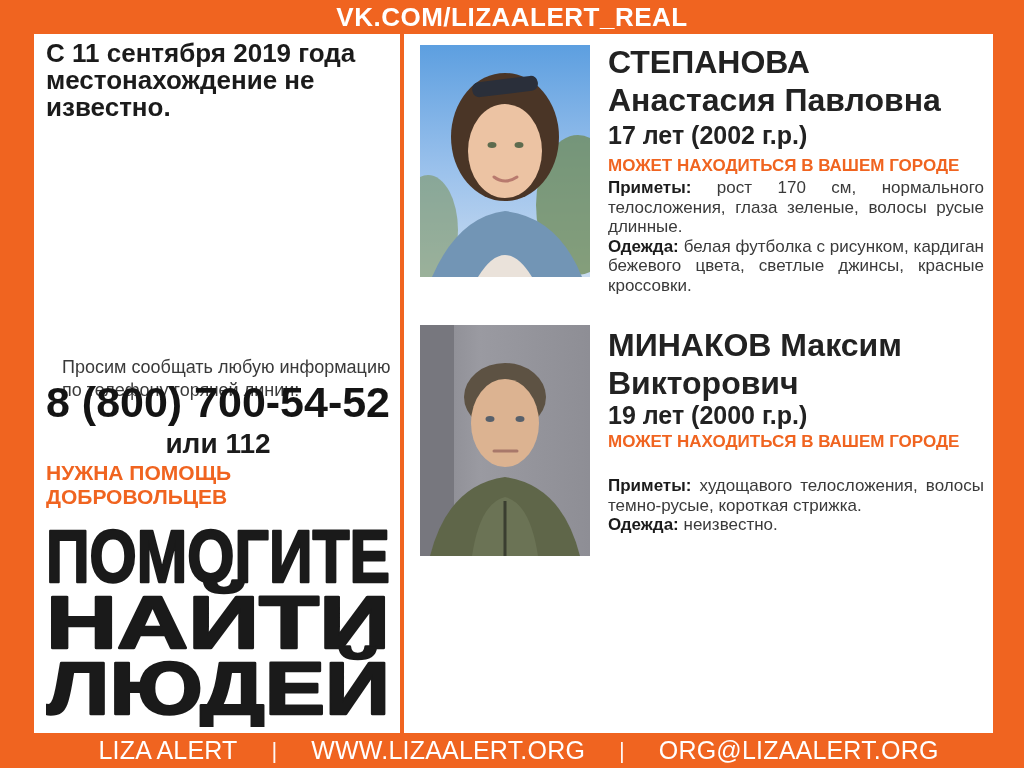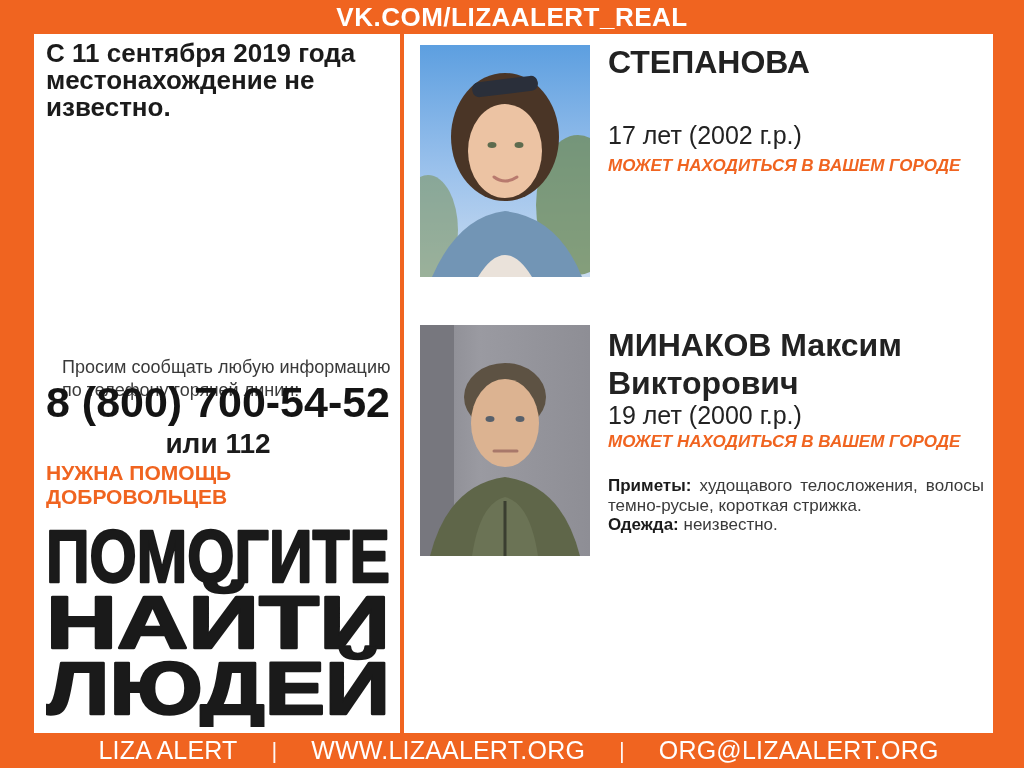"Анастасия Павловна" p.pname { html: none -> <p>Анастасия Павловна</p> }
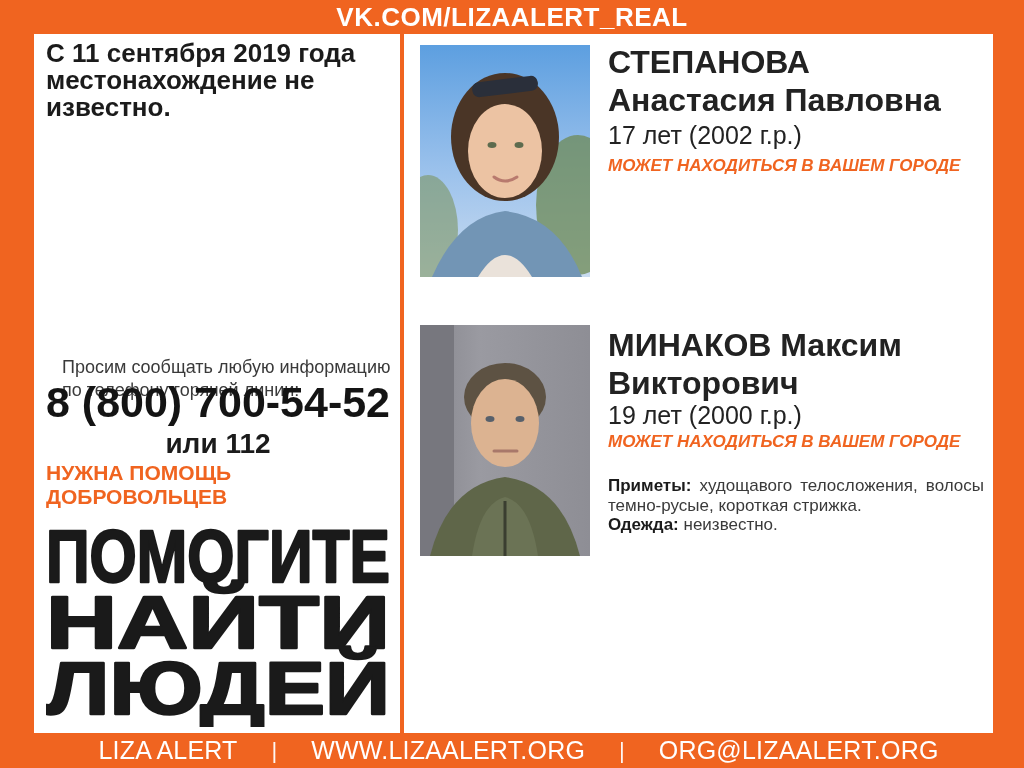"17 лет (2002 г.р.)" .page-line { font-weight: normal -> bold }
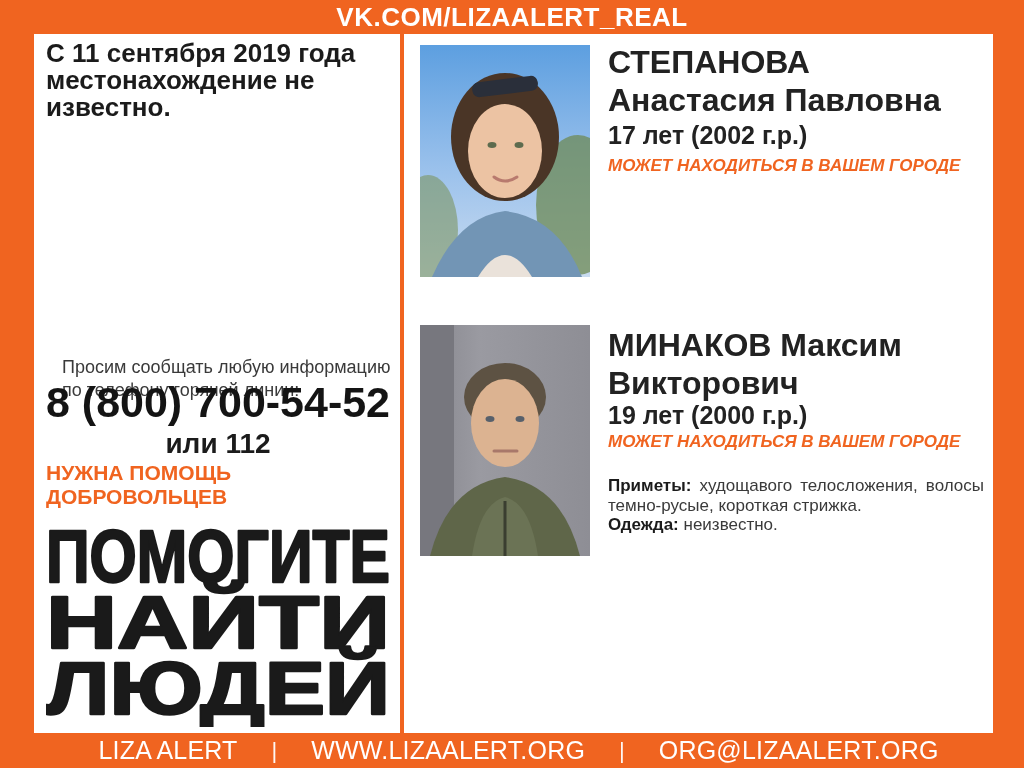"МОЖЕТ НАХОДИТЬСЯ В ВАШЕМ ГОРОДЕ" .pwarn { font-style: italic -> none }
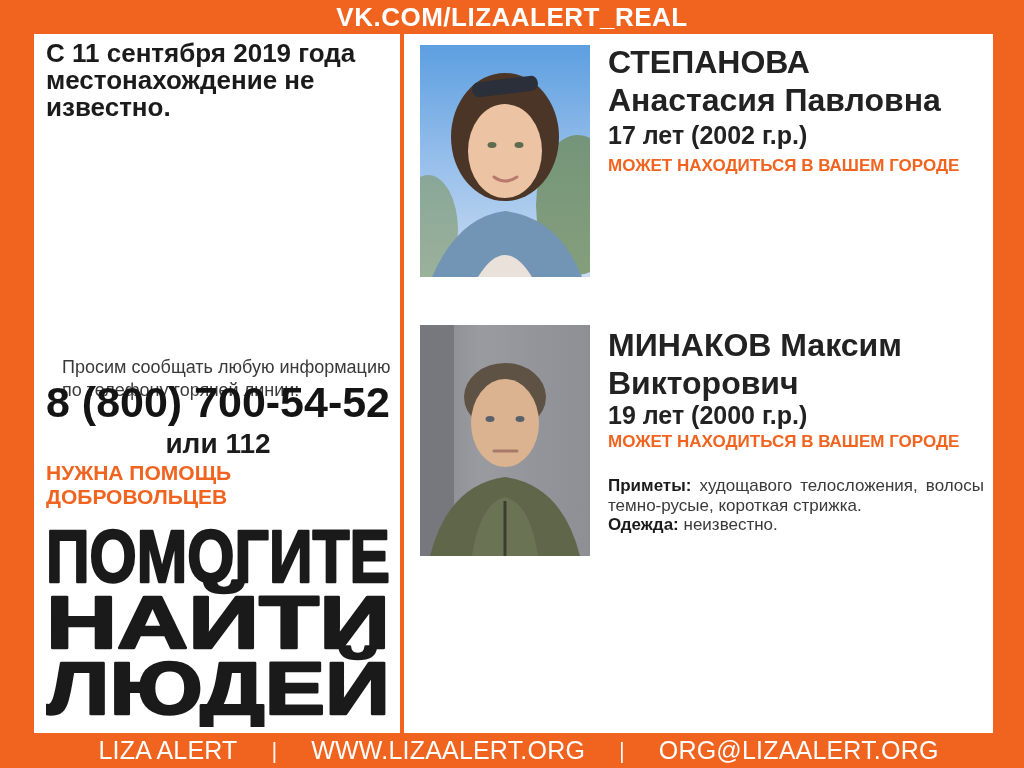"Приметы: рост 170 см, нормального" div.pdetails { html: none -> <div> <p><span>Приметы:</span> <span>рост 170 см, нормального телосложения, глаза зеленые, волосы русые длинные.</span></p> <p><span>Одежда:</span> <span>белая футболка с рисунком, кардиган бежевого цвета, светлые джинсы, красные кроссовки.</span></p> </div> }
